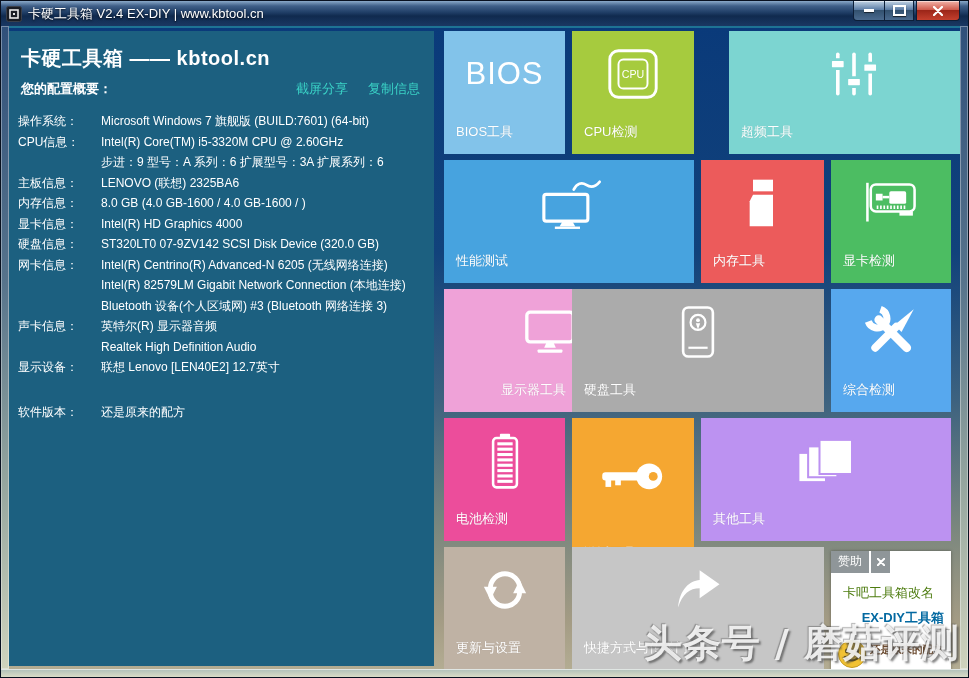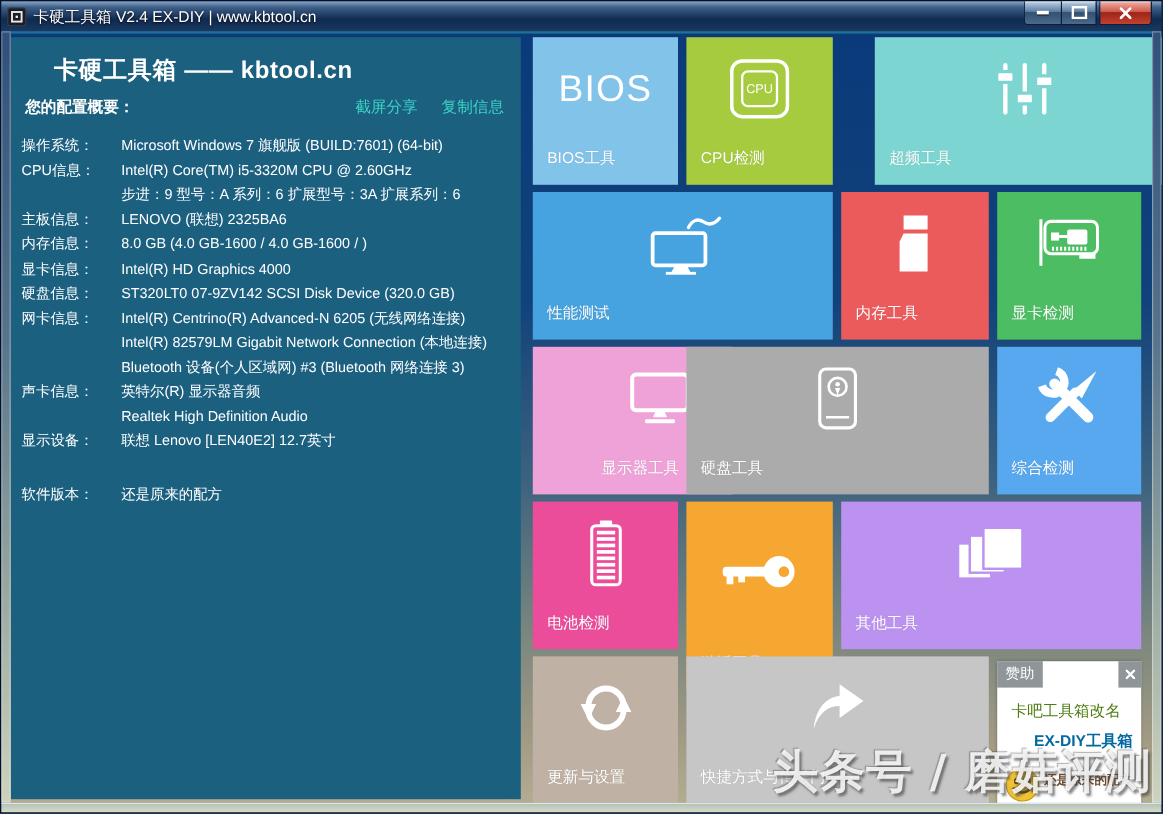"卡硬工具箱 —— kbtool.cn" .panel-title { margin-left: 24px -> none }
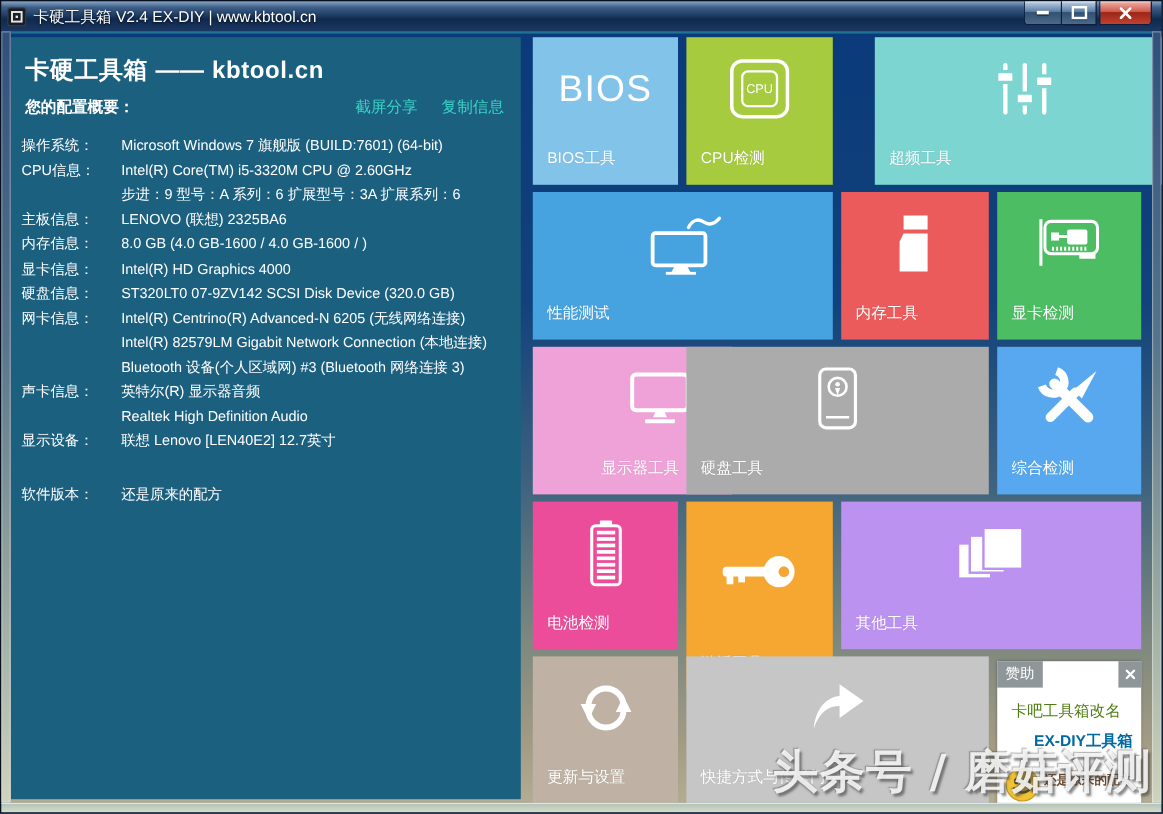"赞助" .popup-head { justify-content: space-between -> flex-start }
